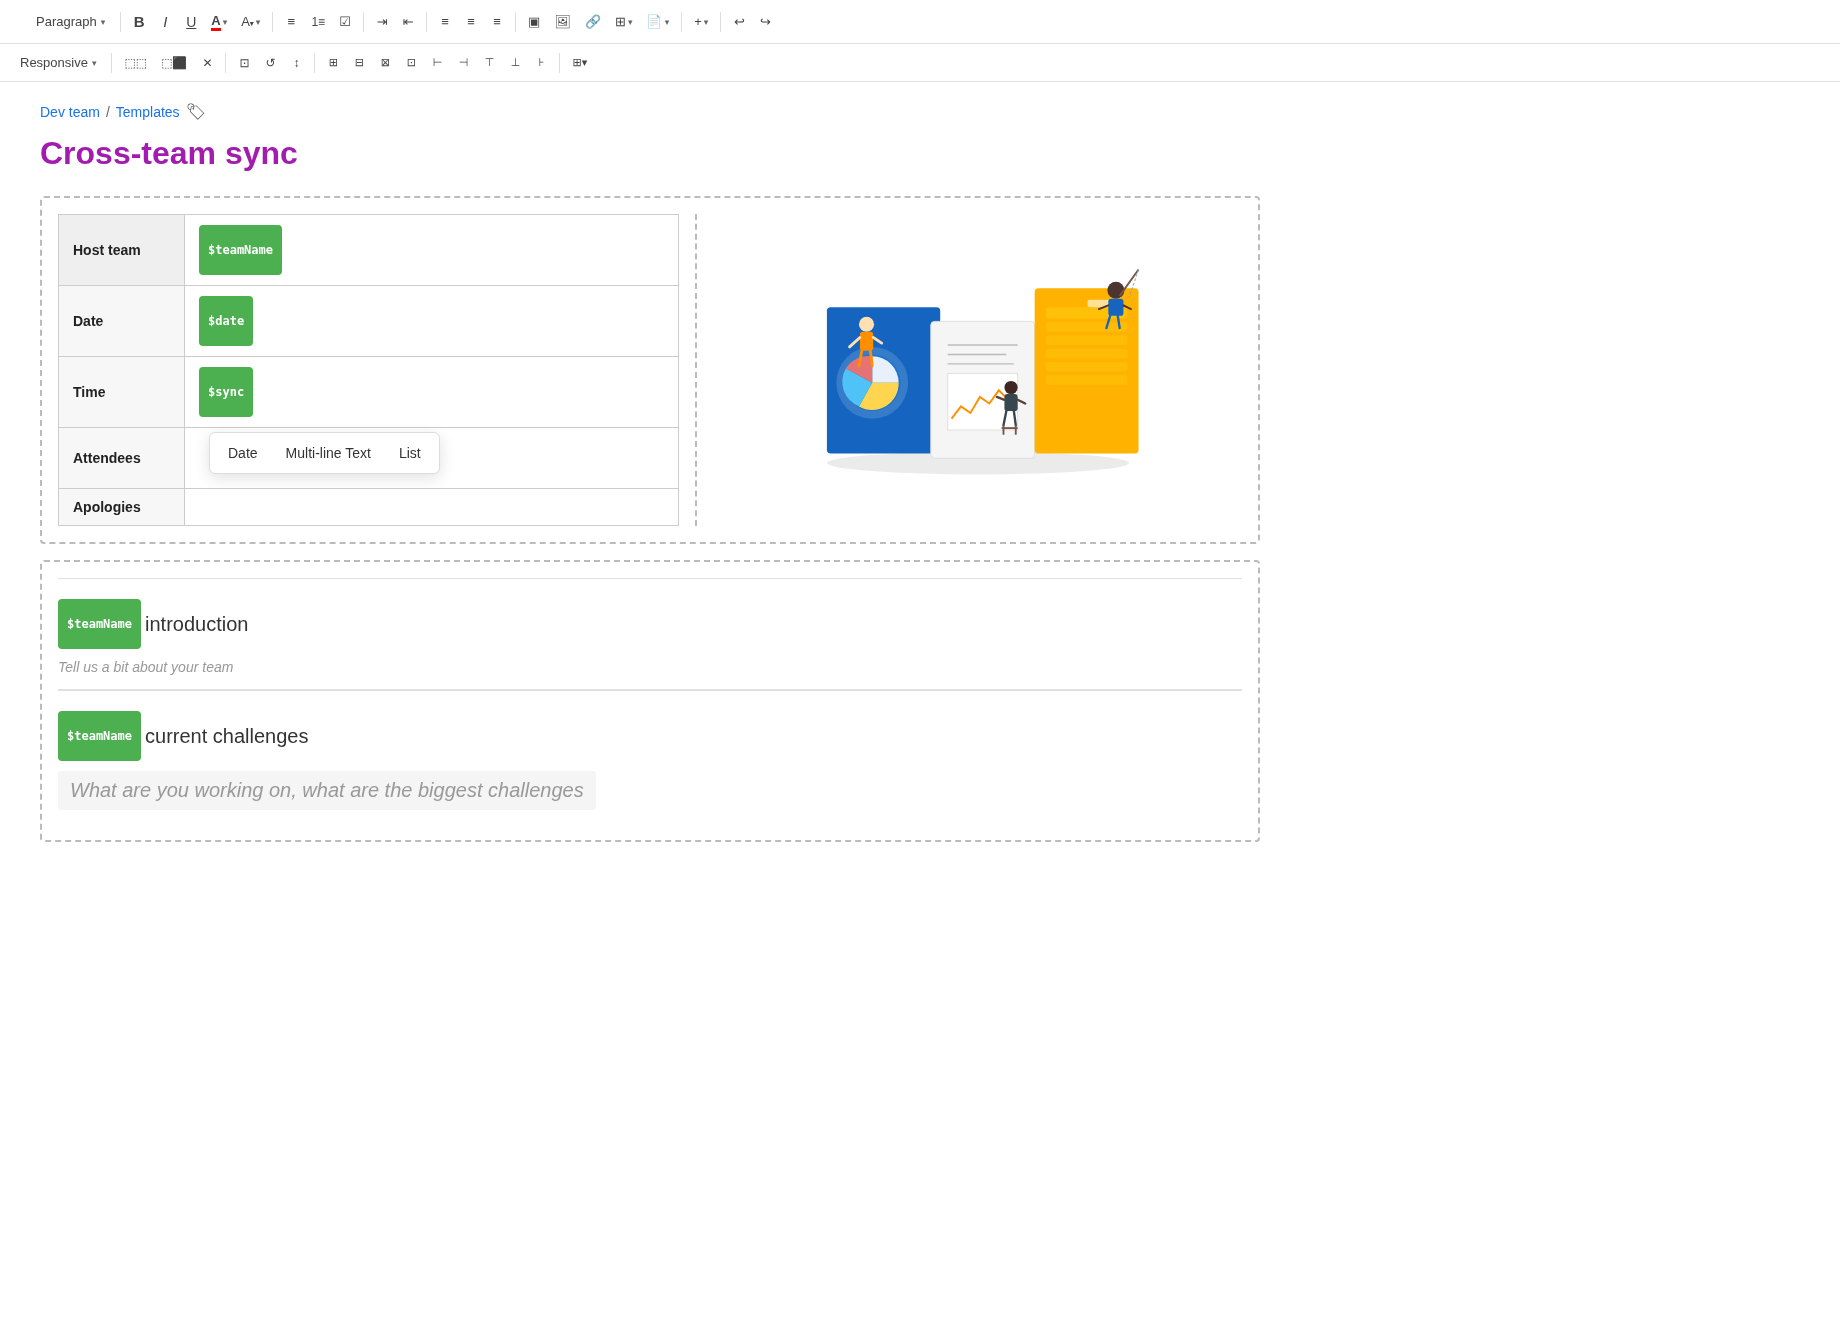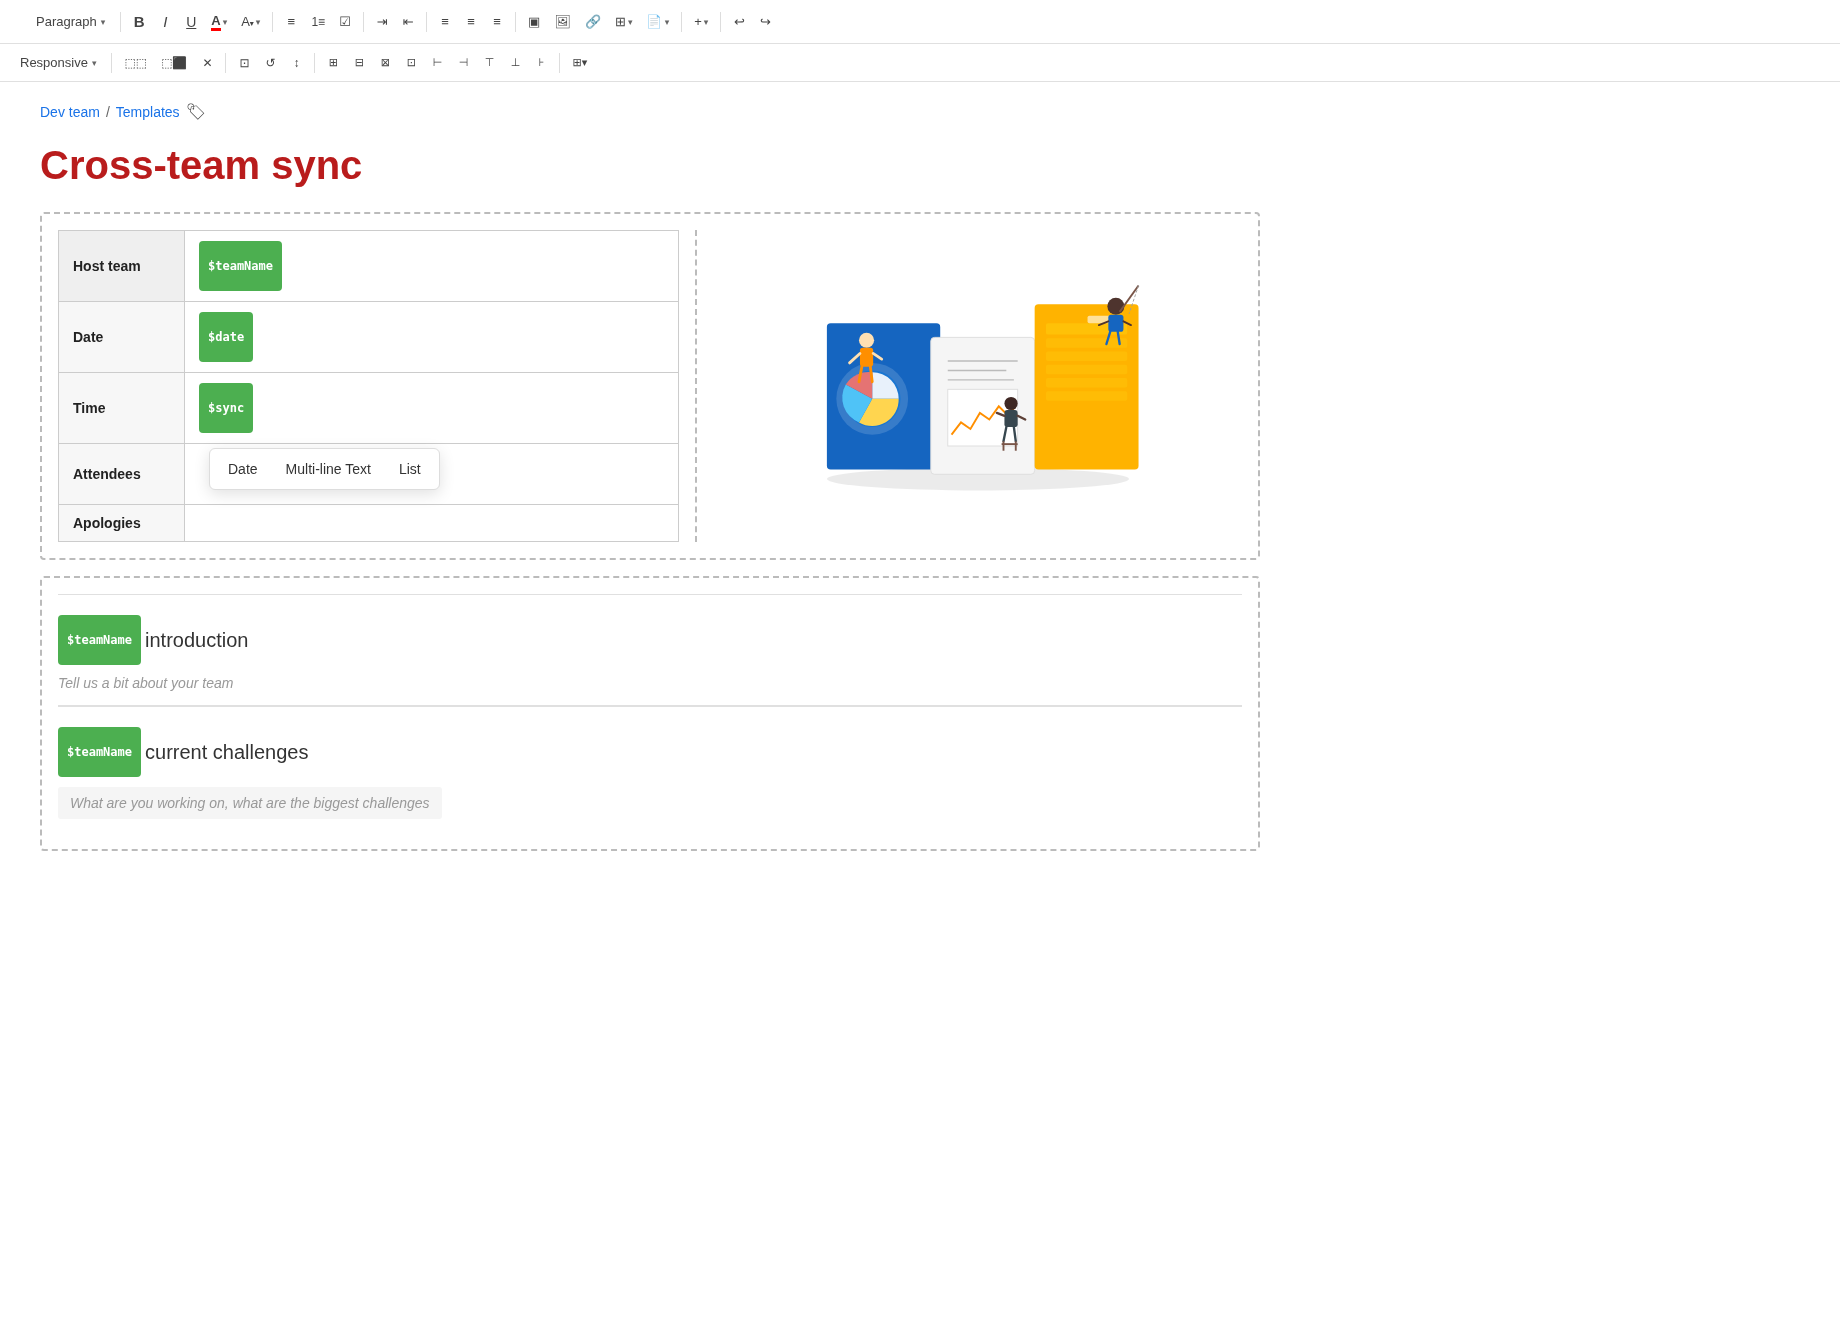"Dev team" .breadcrumb { margin-bottom: 22px -> 14px }
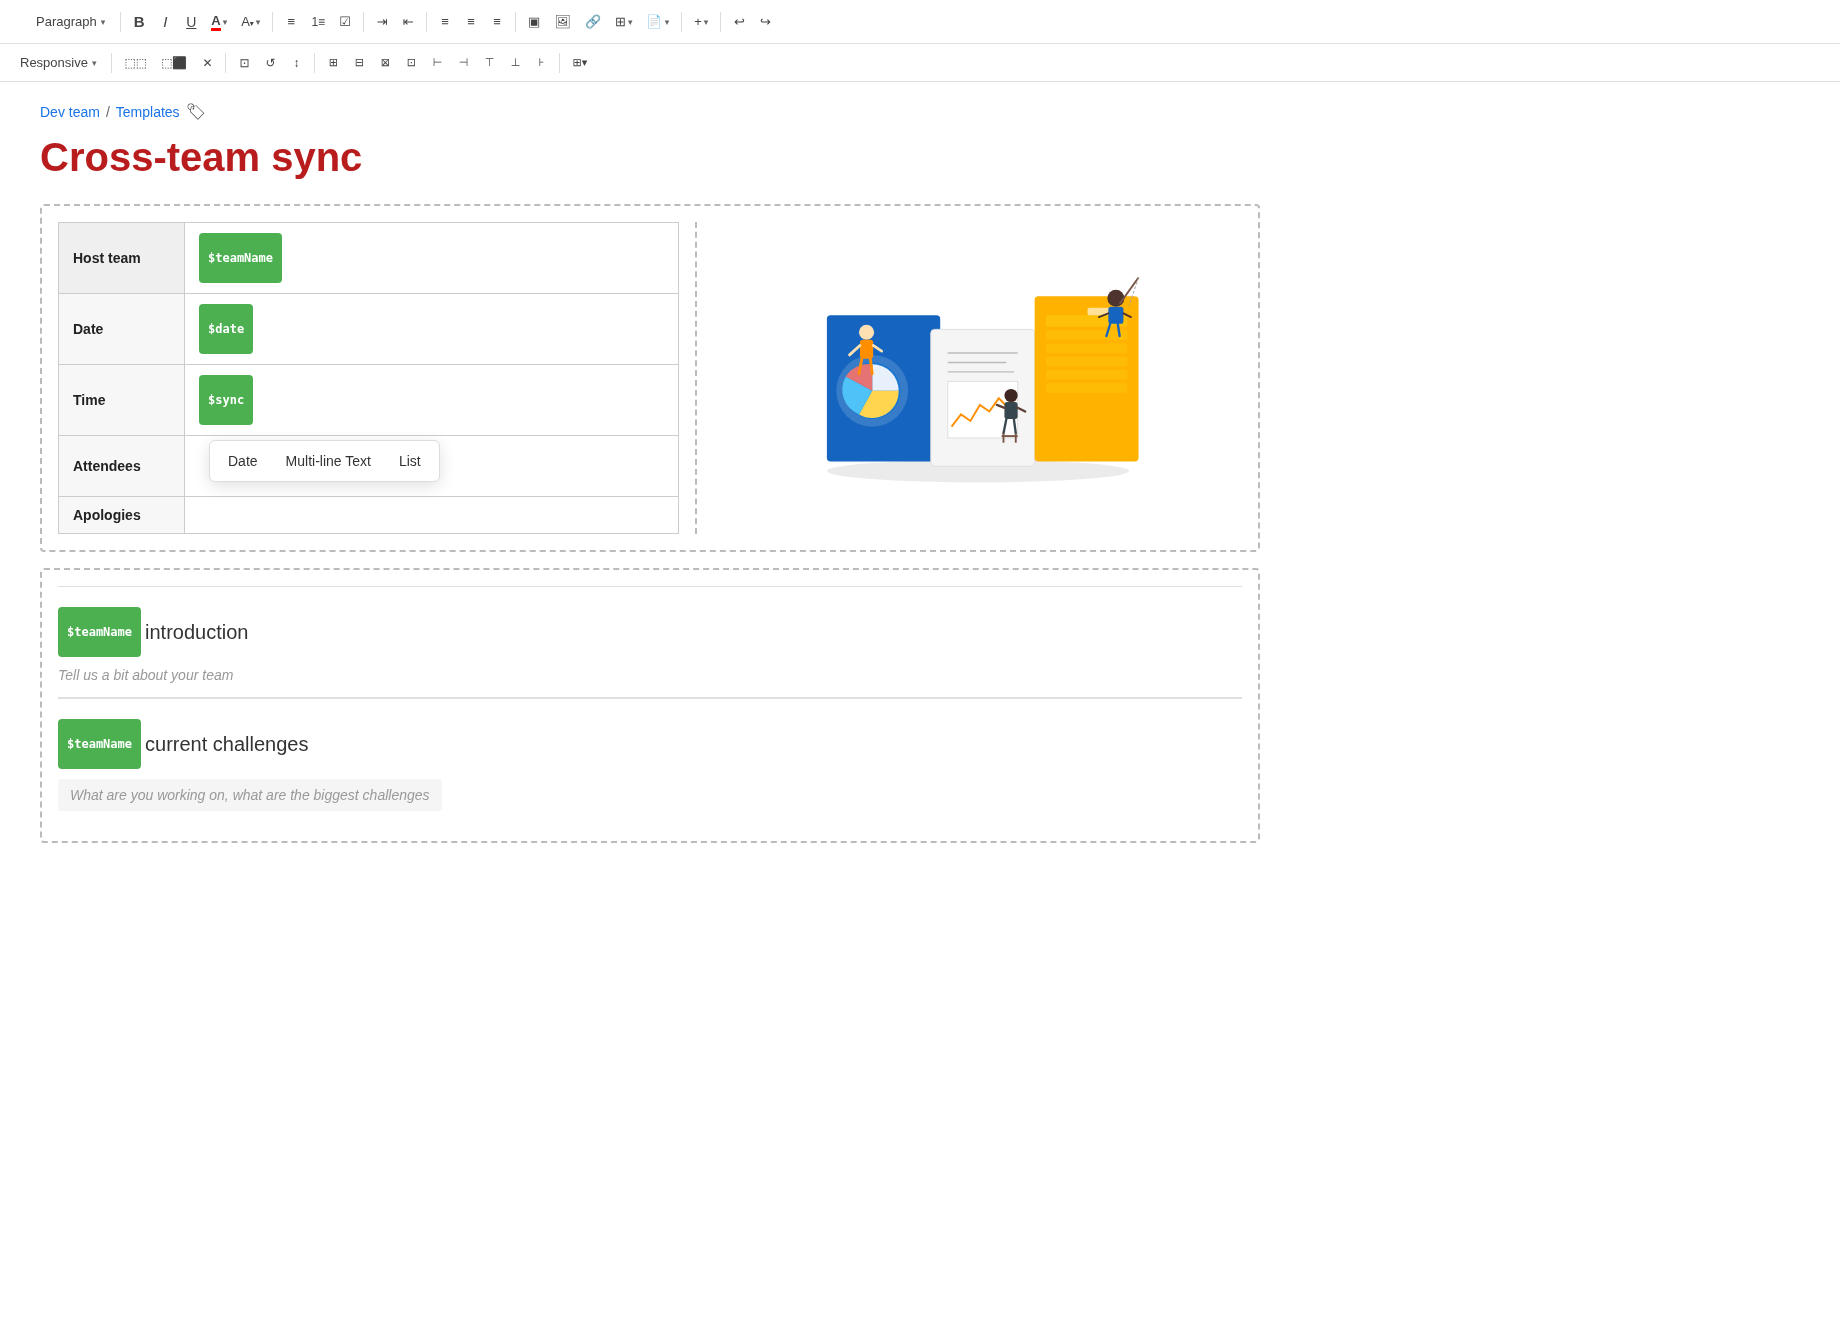"Cross-team sync" .page-title { color: #b91c1c -> #a21caf; font-size: 40px -> 32px }
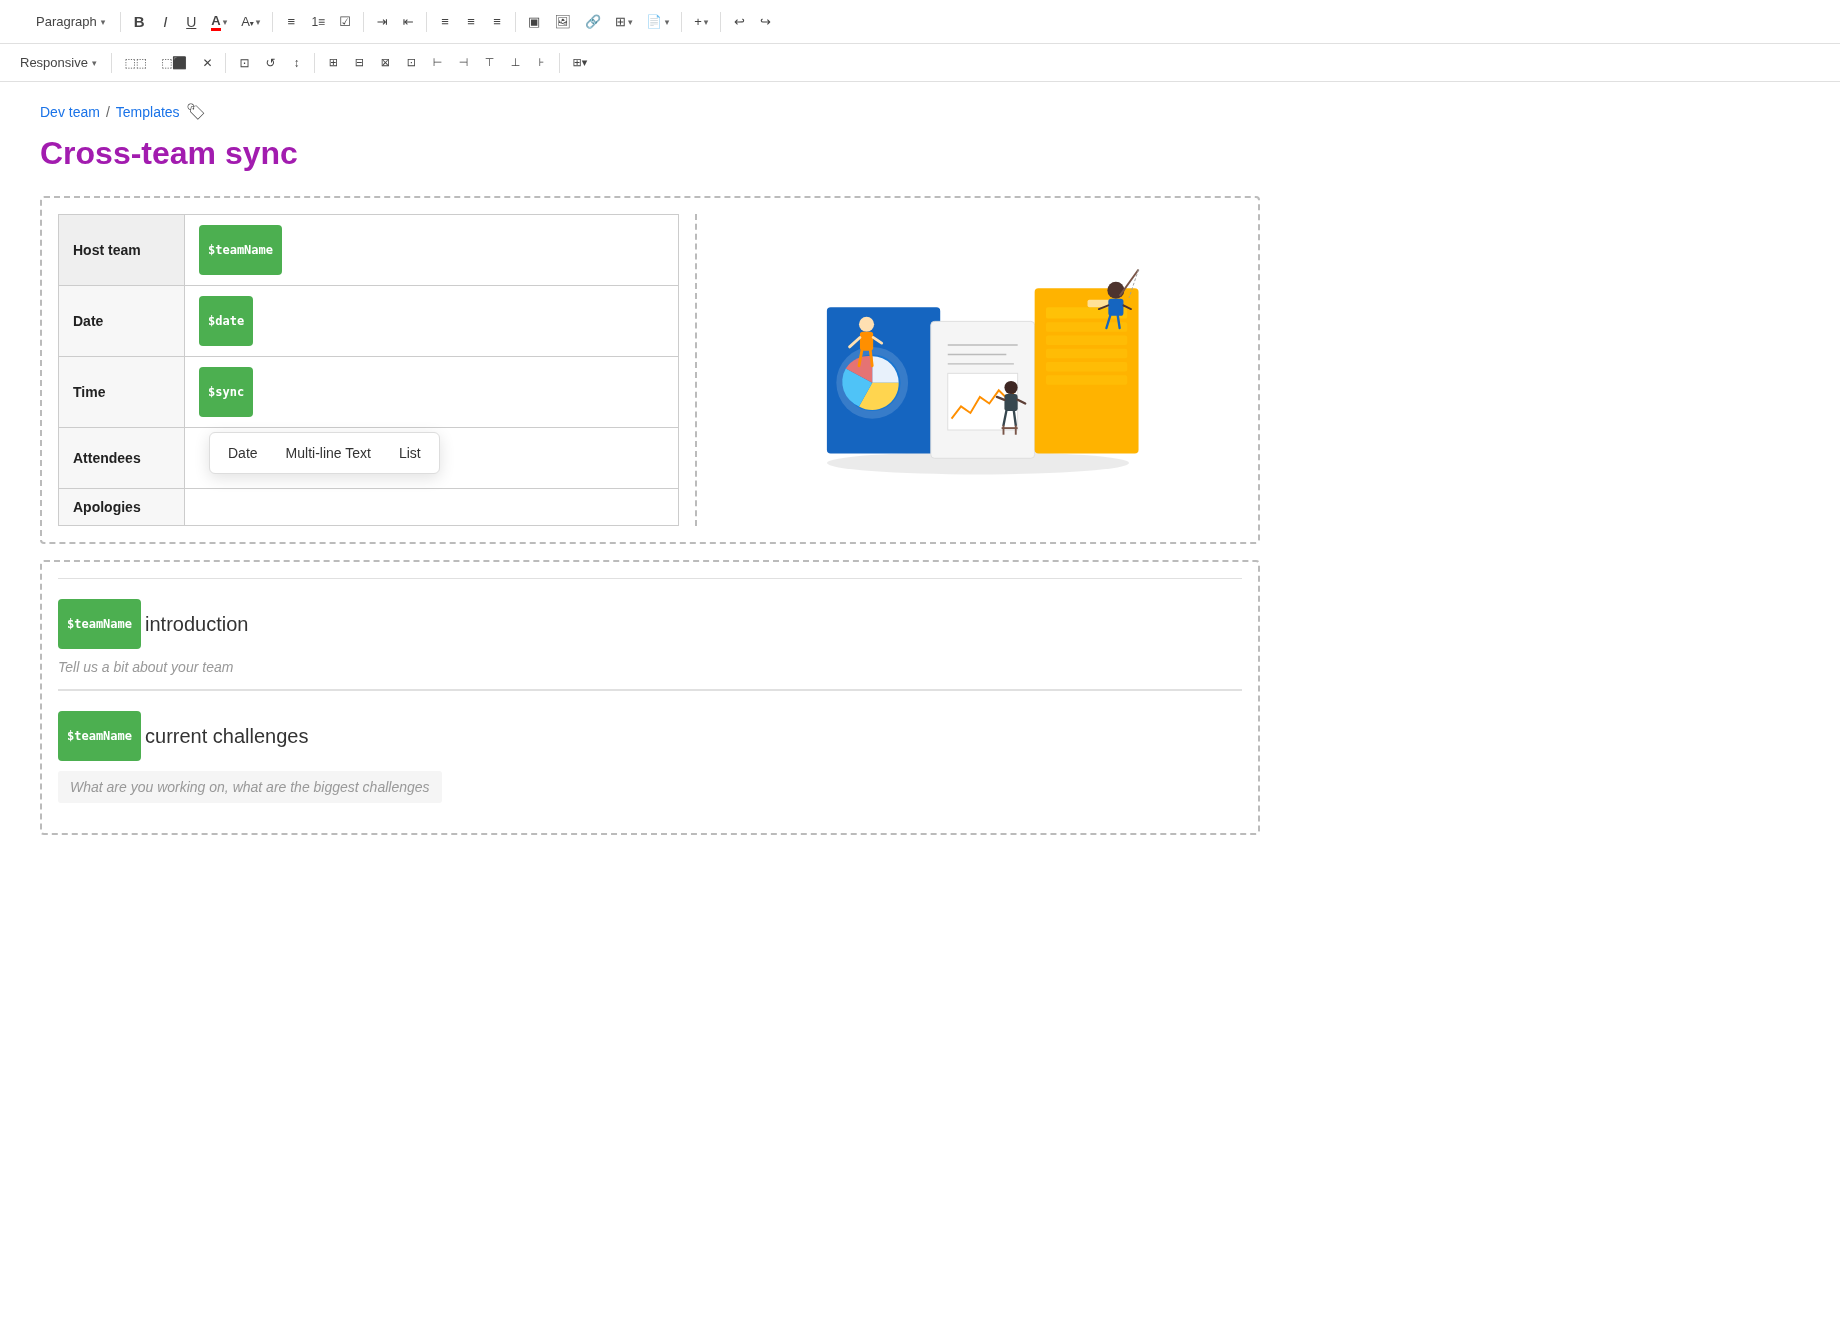"What are you working on," .challenges-placeholder { font-size: 14px -> 20px }
